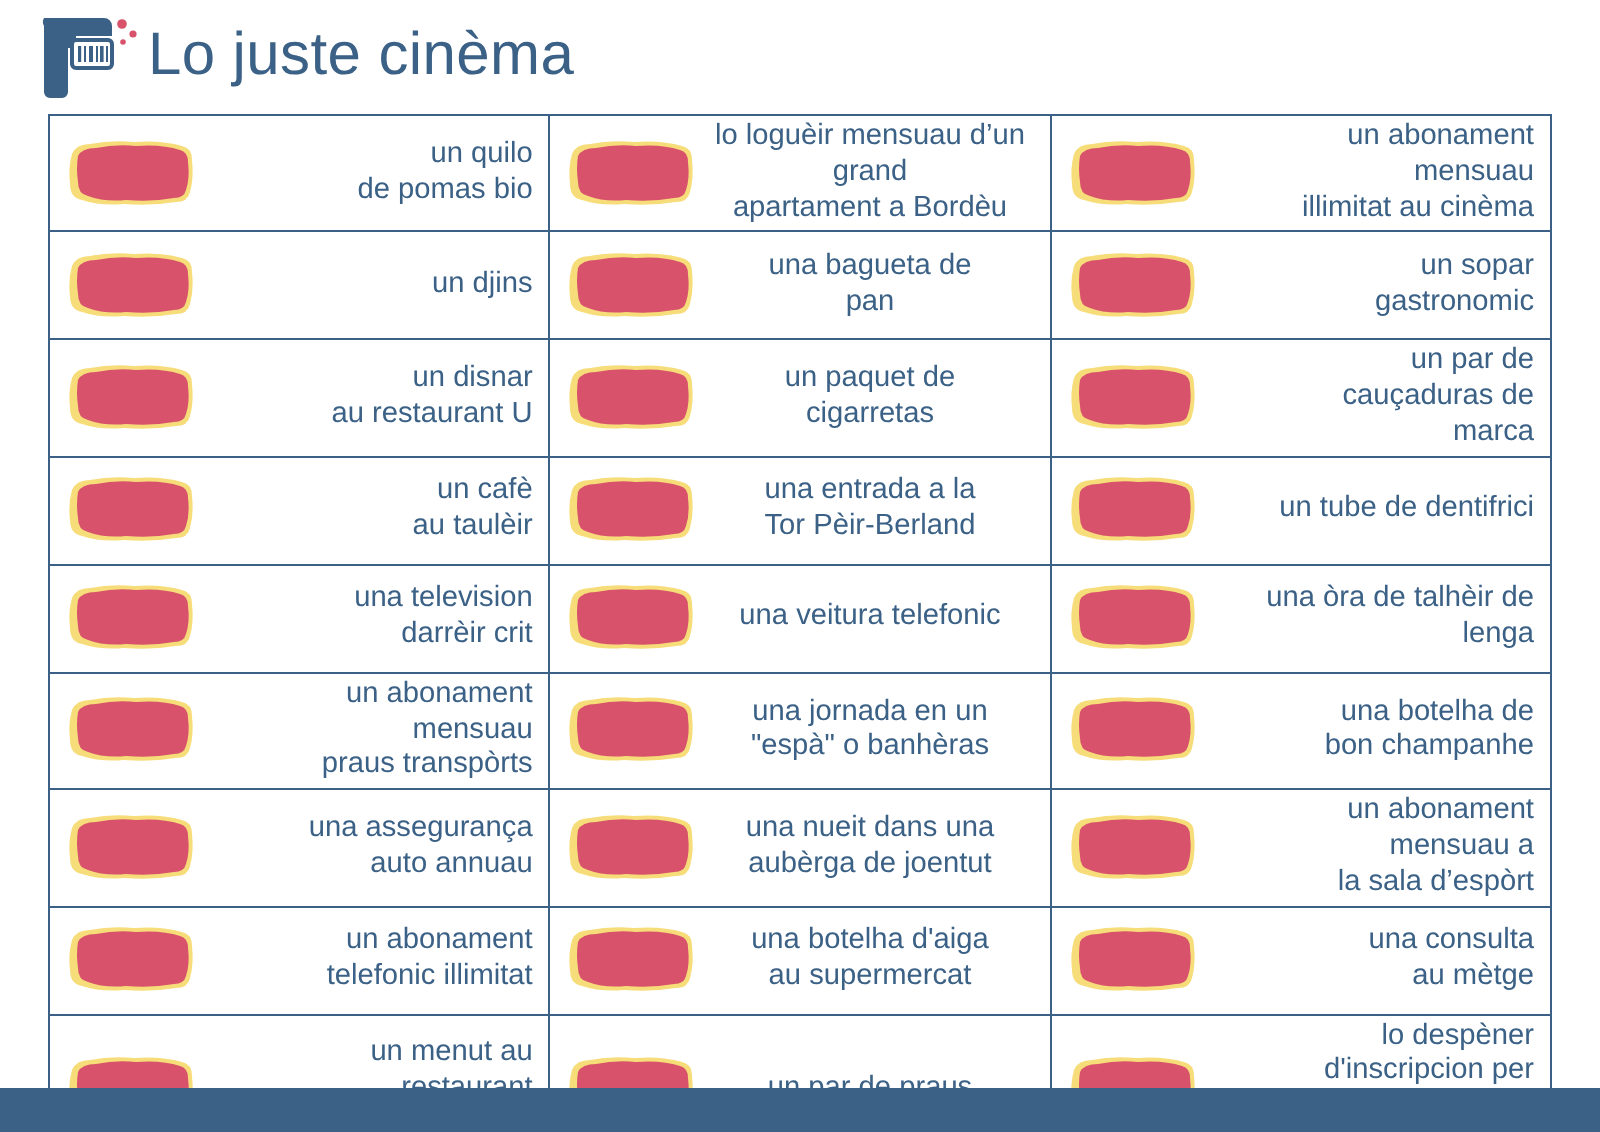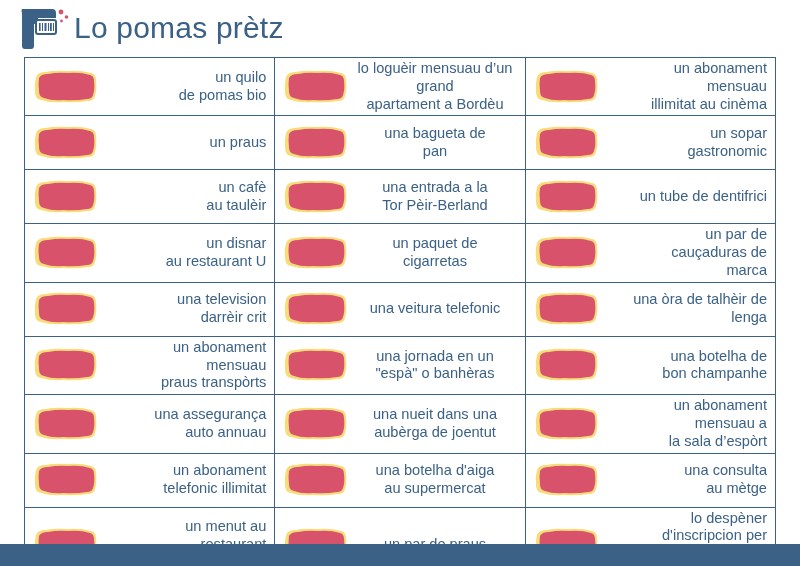"Lo pomas prètz" div.title { text: pomas prètz -> juste cinèma }
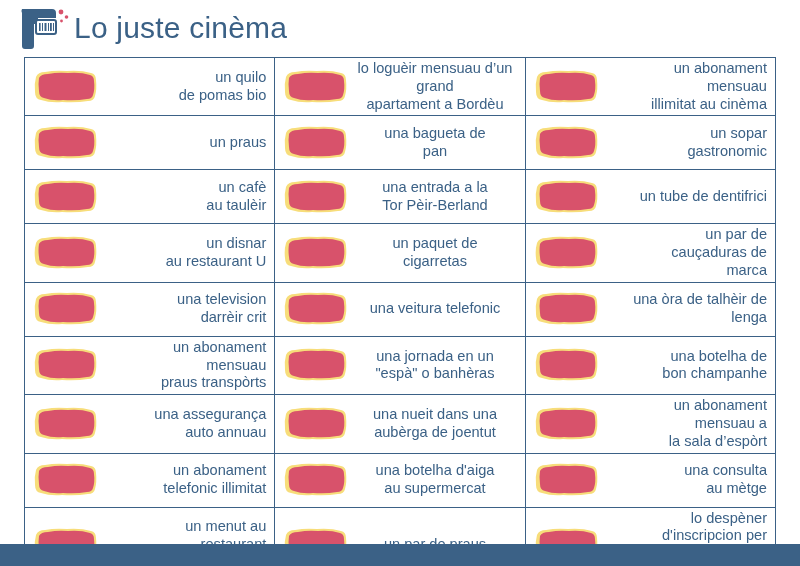"un praus" div.cell-text { text: praus -> djins }
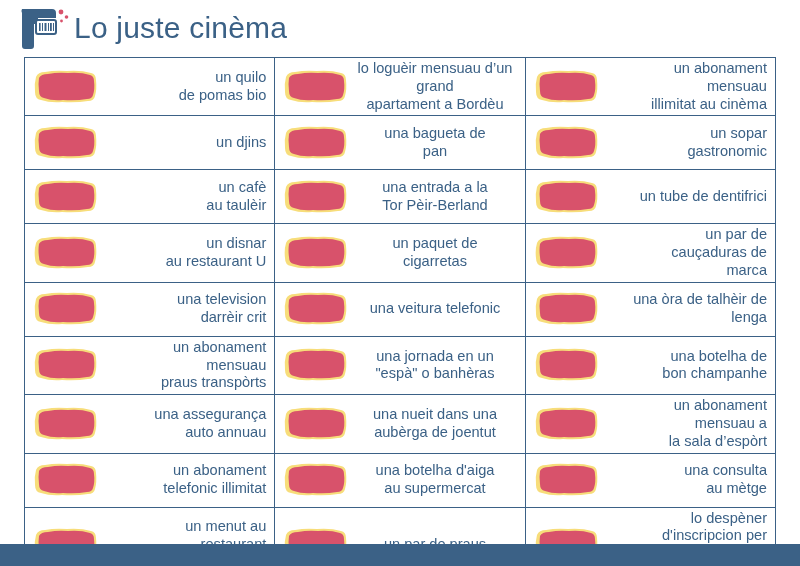"un cafè" tr { order: before "un disnar" -> after "un disnar" }
